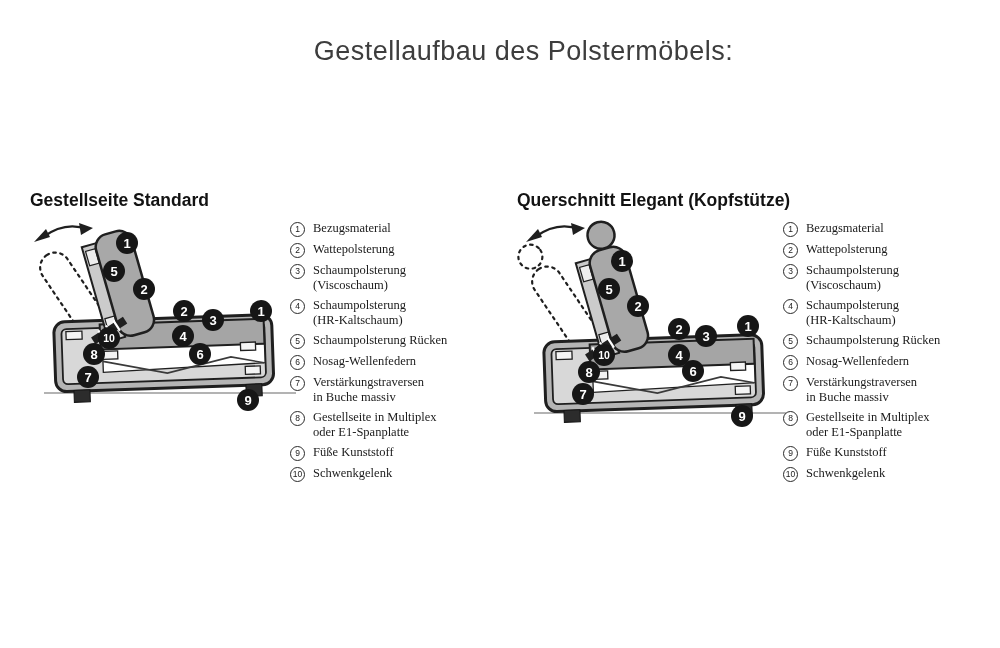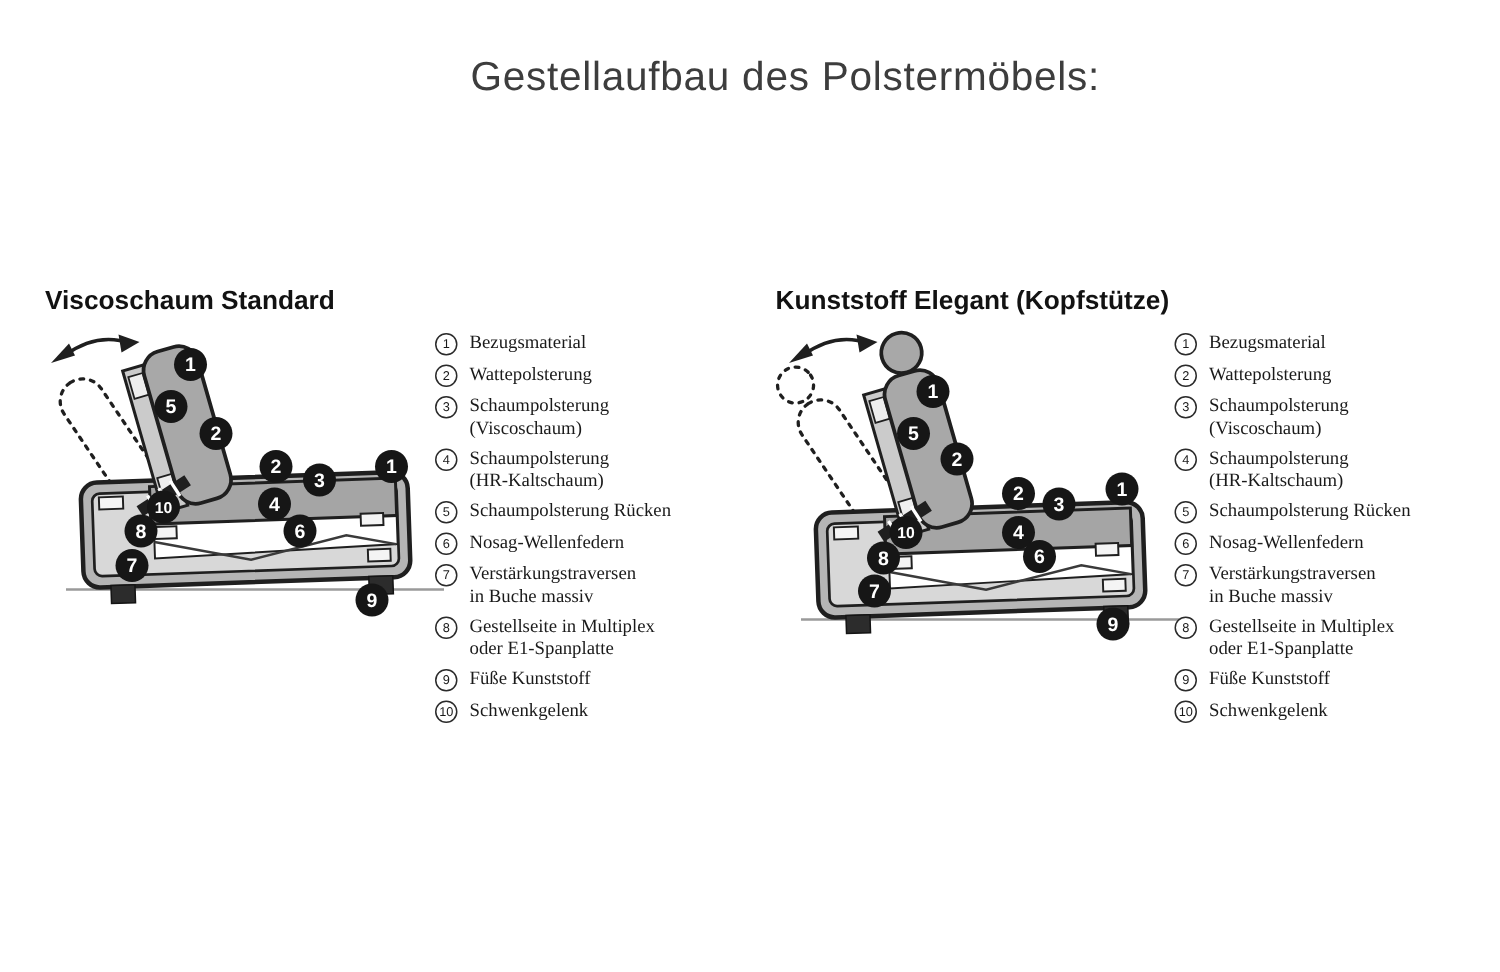"Viscoschaum Standard" div.section-heading { text: Viscoschaum -> Gestellseite }
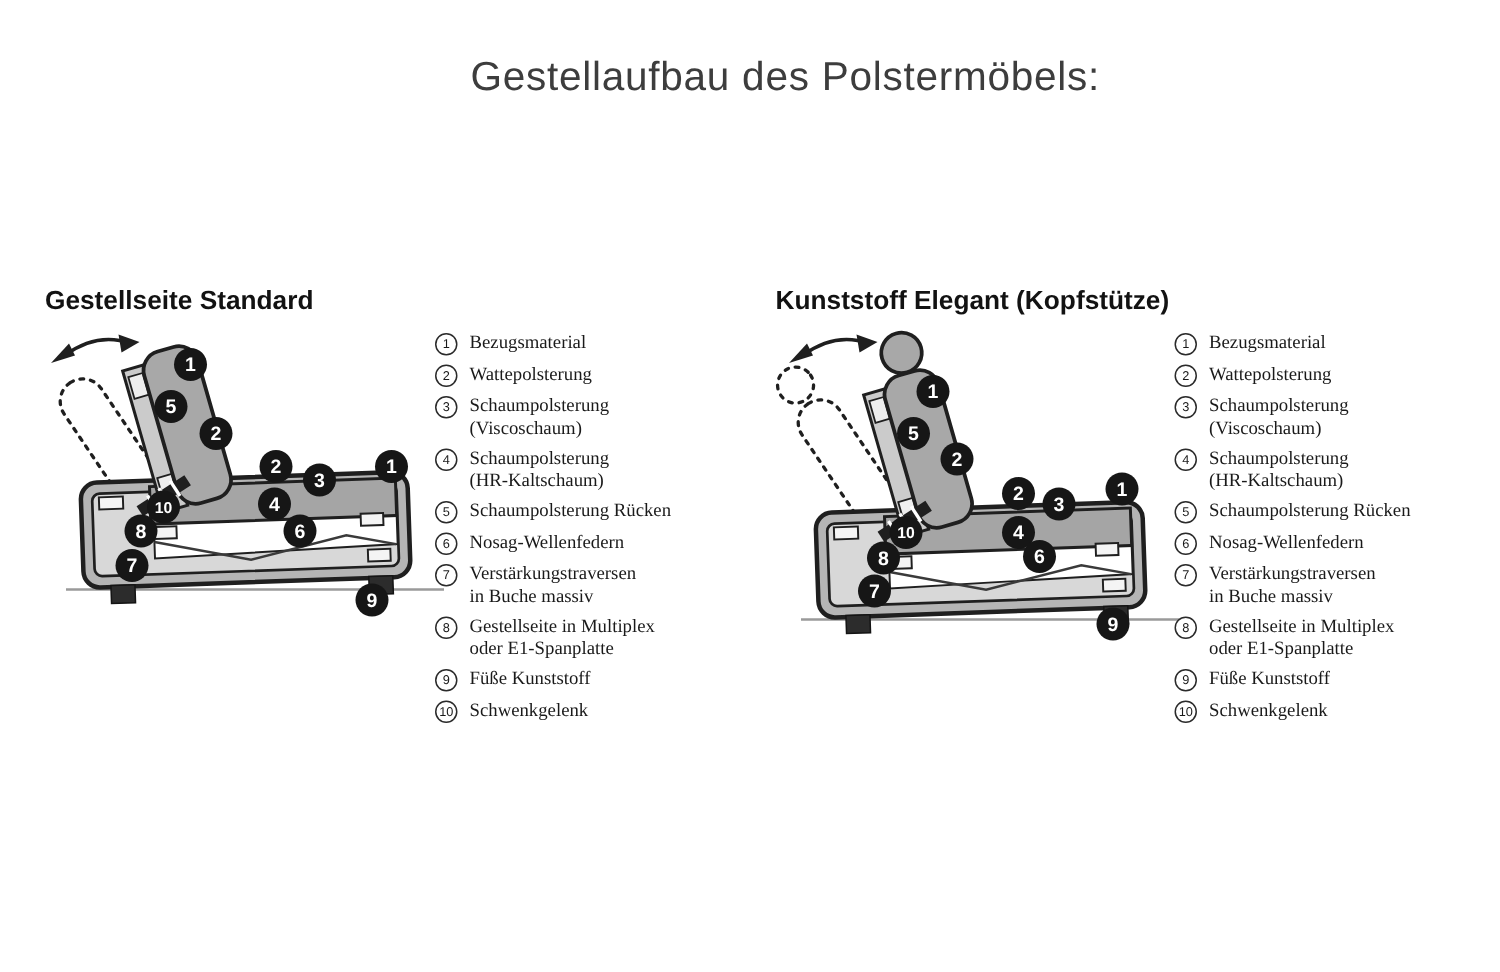"Kunststoff Elegant (Kopfstütze)" div.section-heading { text: Kunststoff -> Querschnitt }
